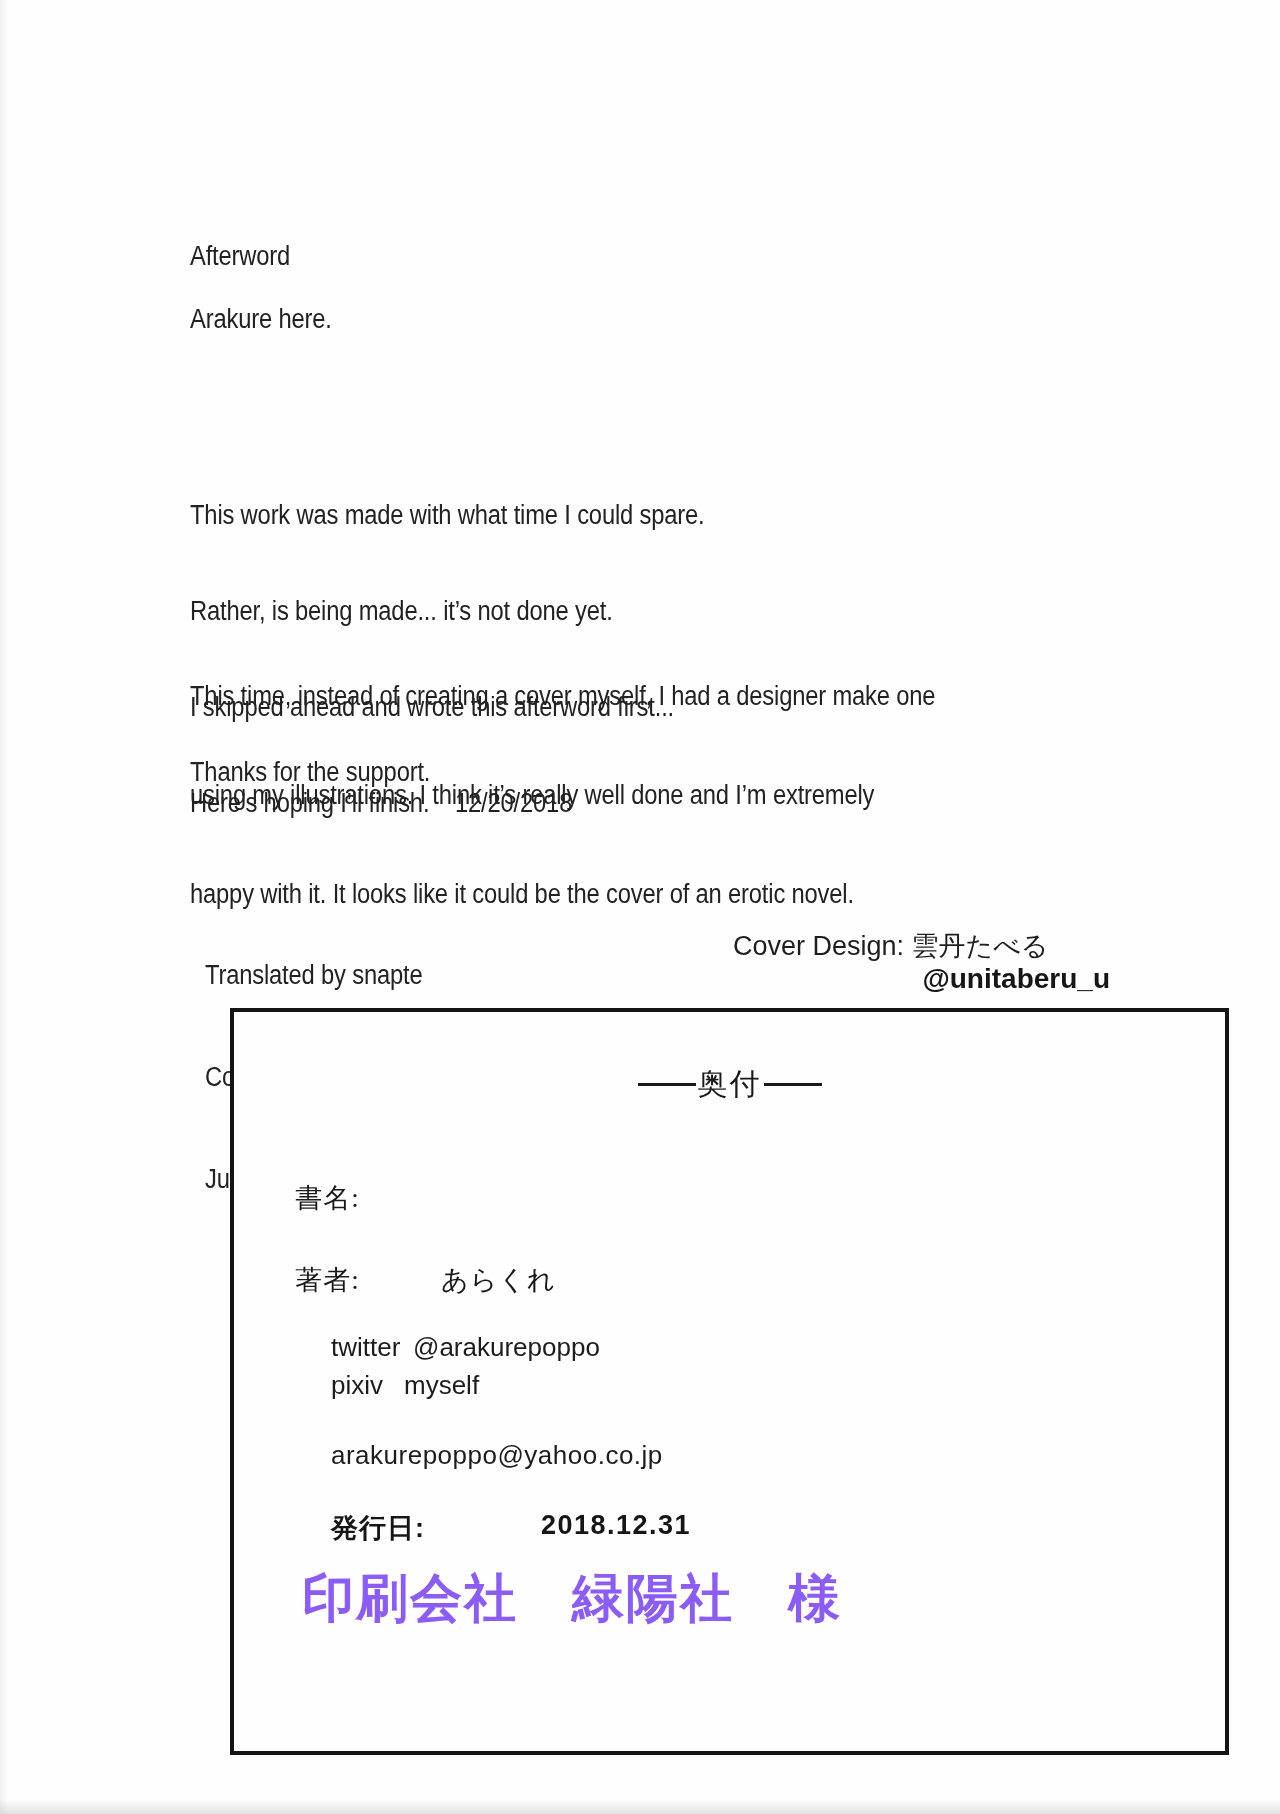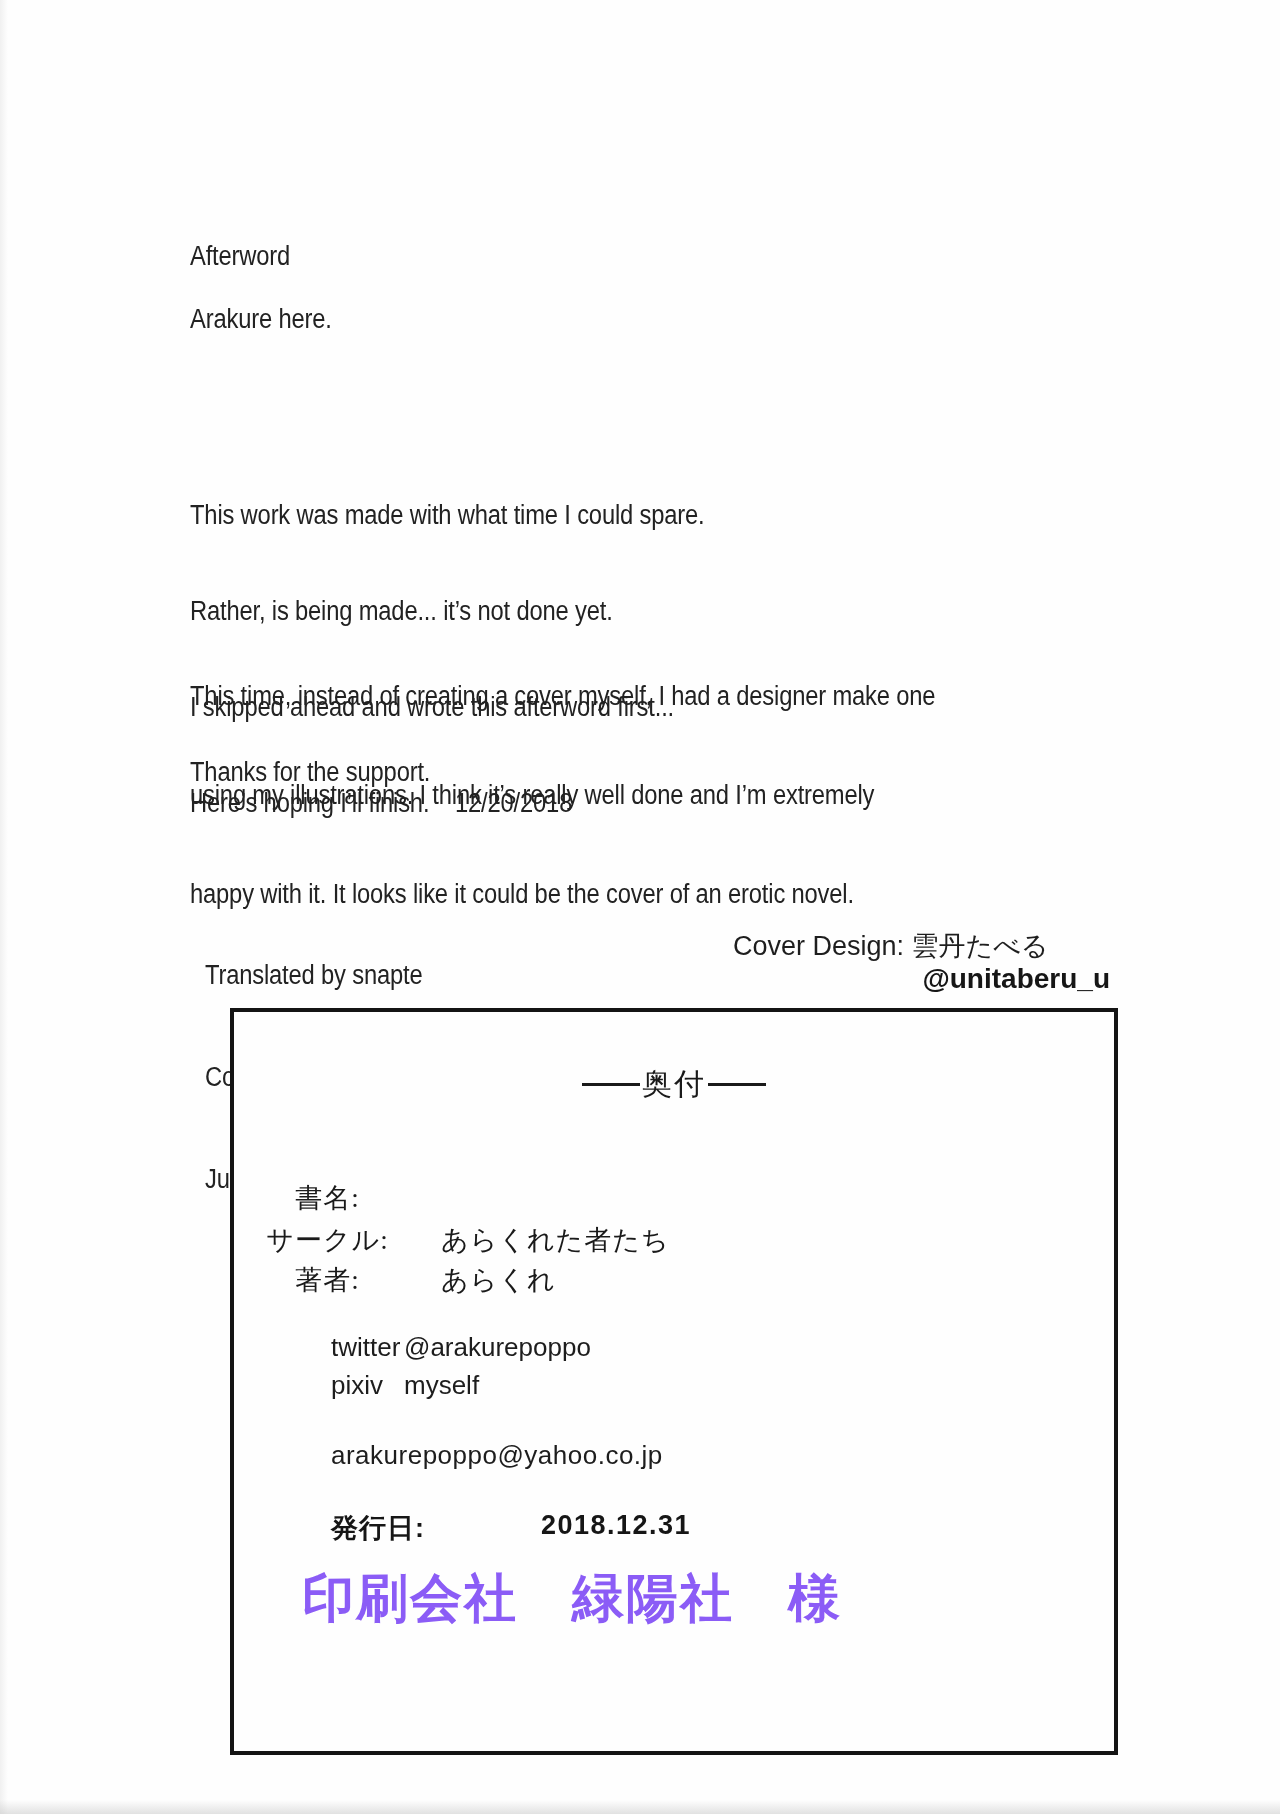"奥付" .colophon { width: 888px -> 999px }
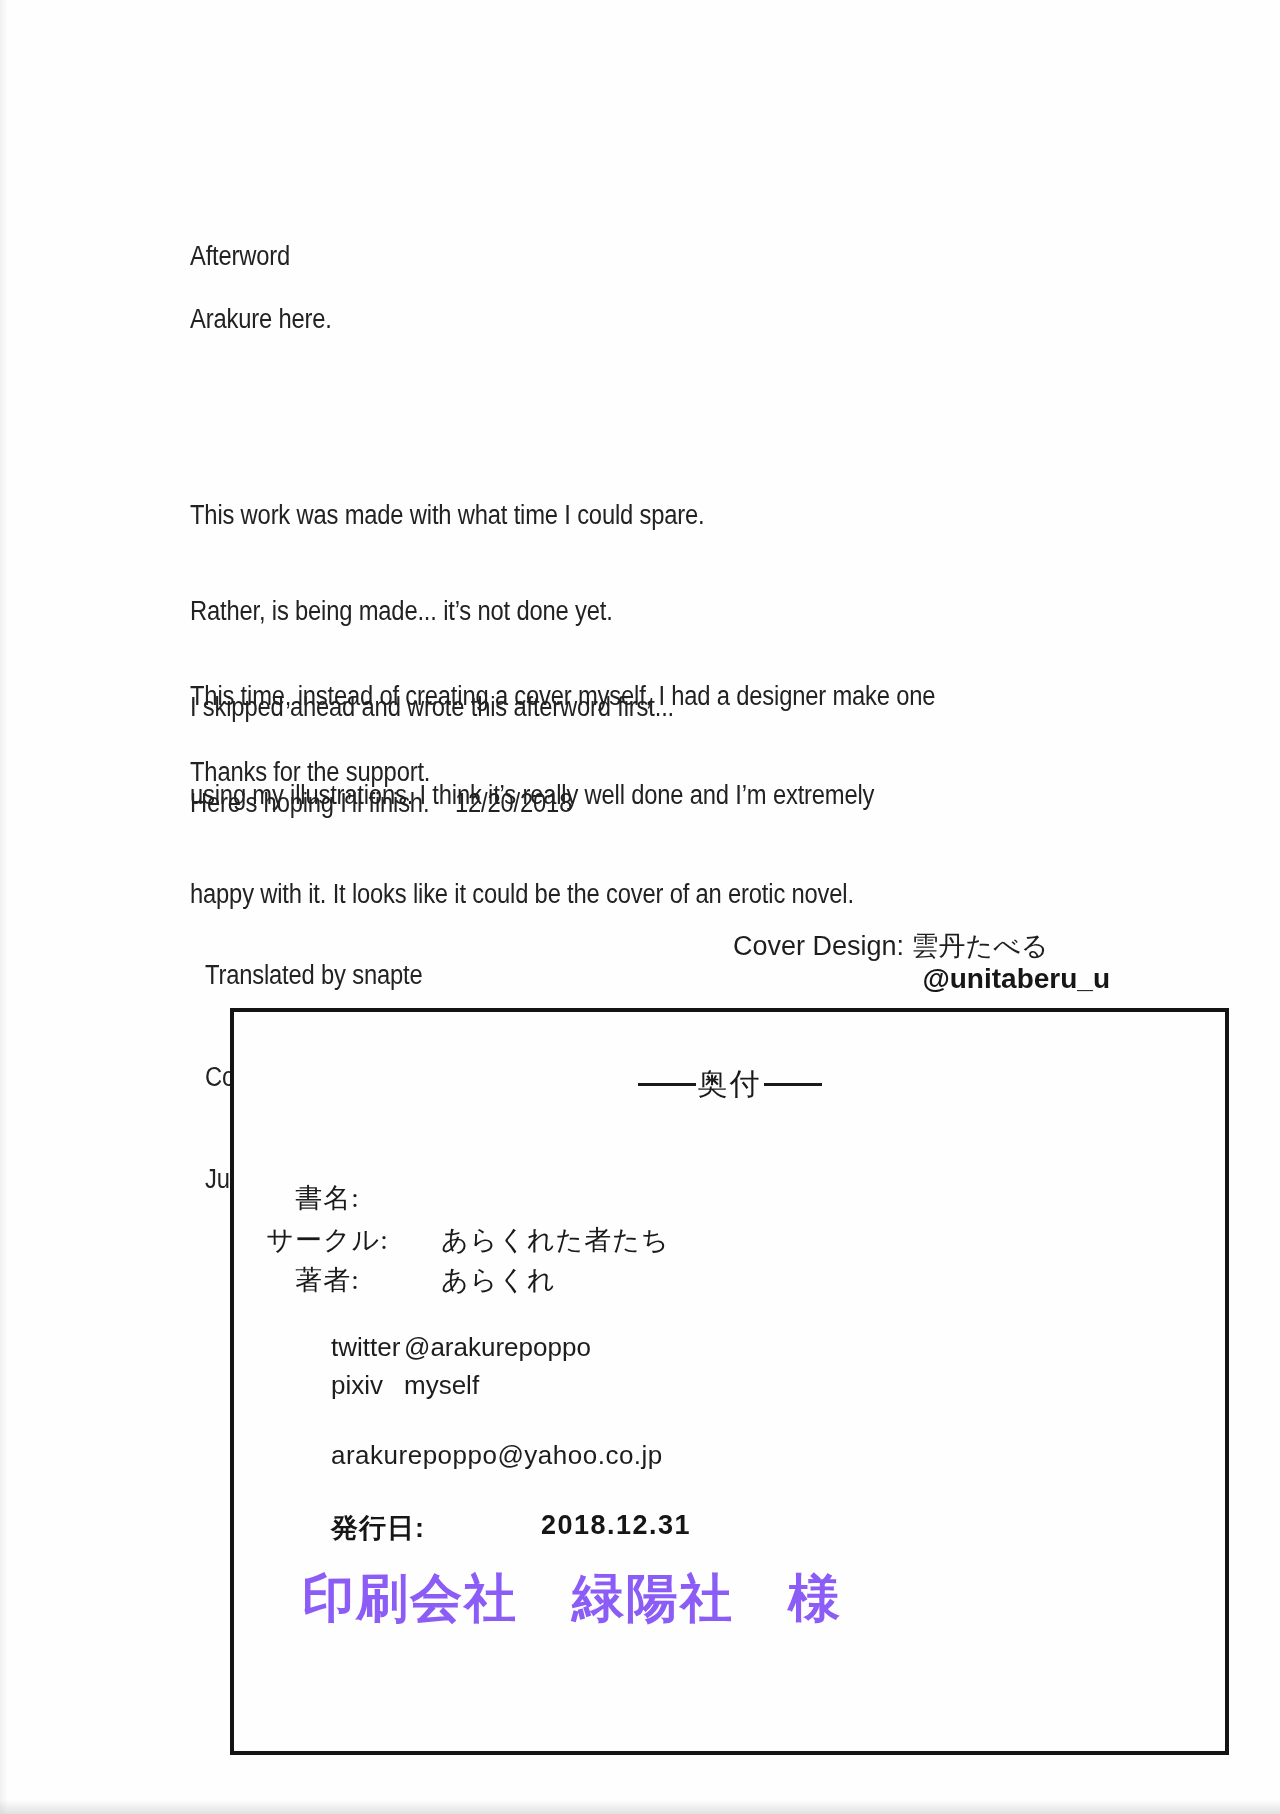"サークル:" div.field-row { html: <div> <span>サークル:</span> <span>あらくれた者たち</span> </div> -> none }
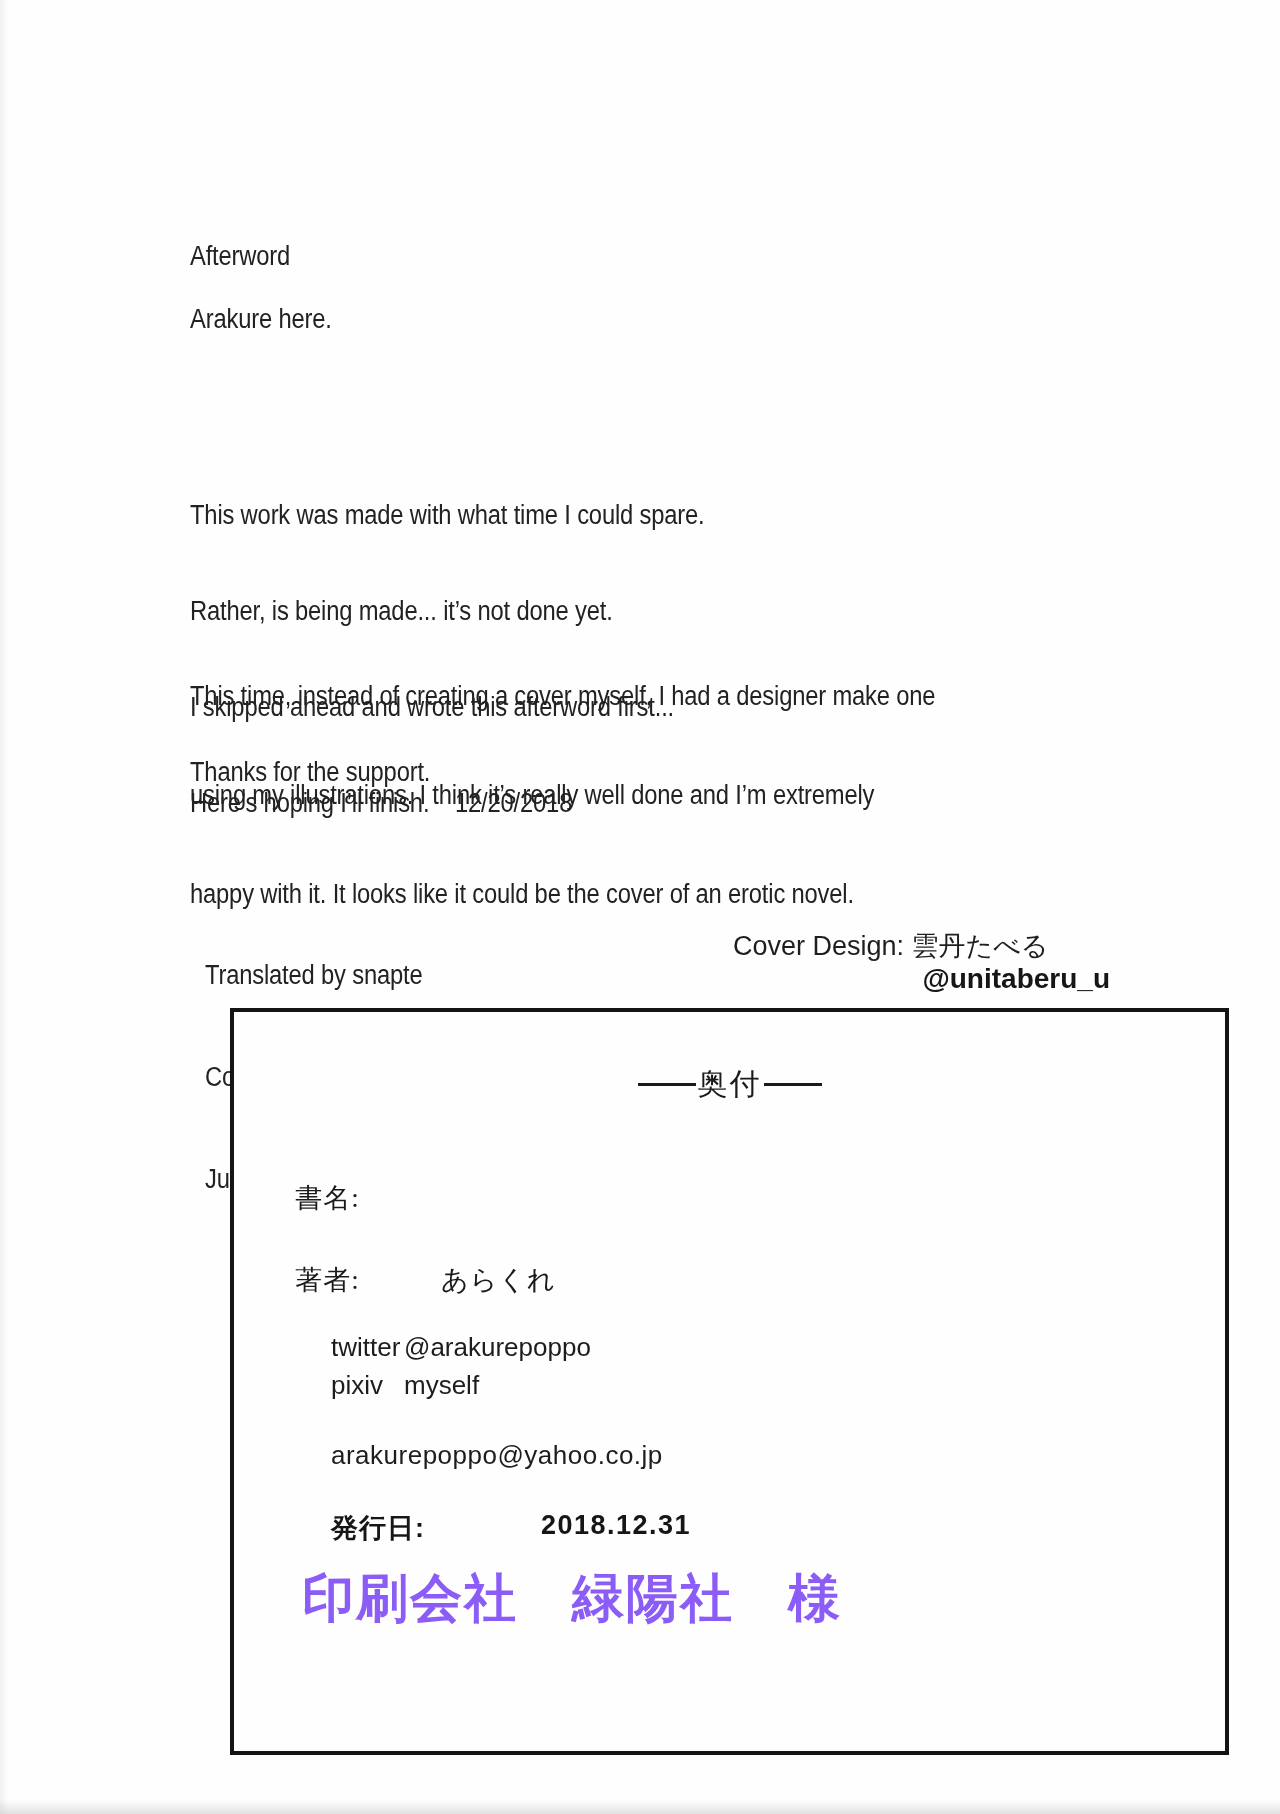"twitter" div.social-row { gap: none -> 9px }
